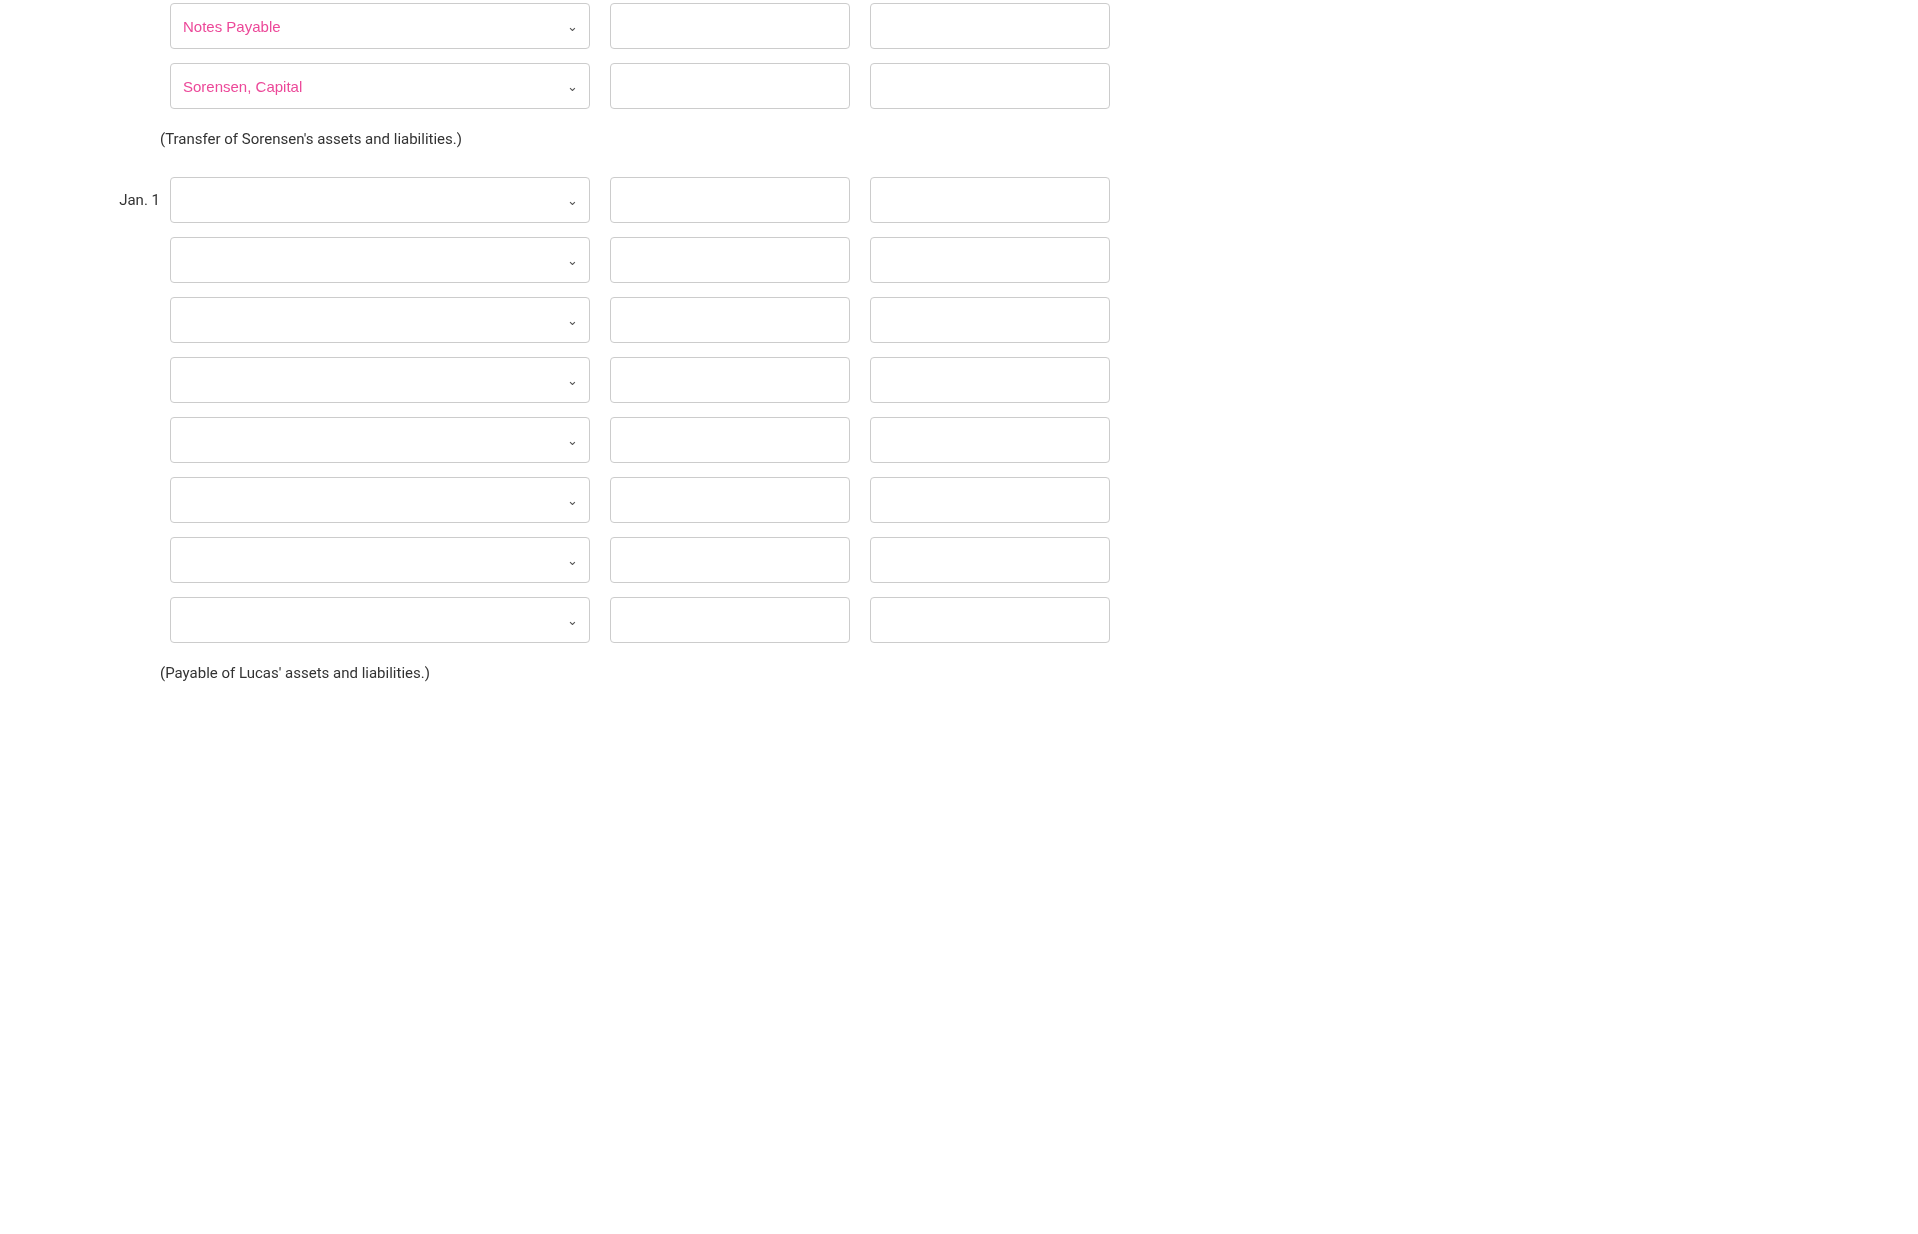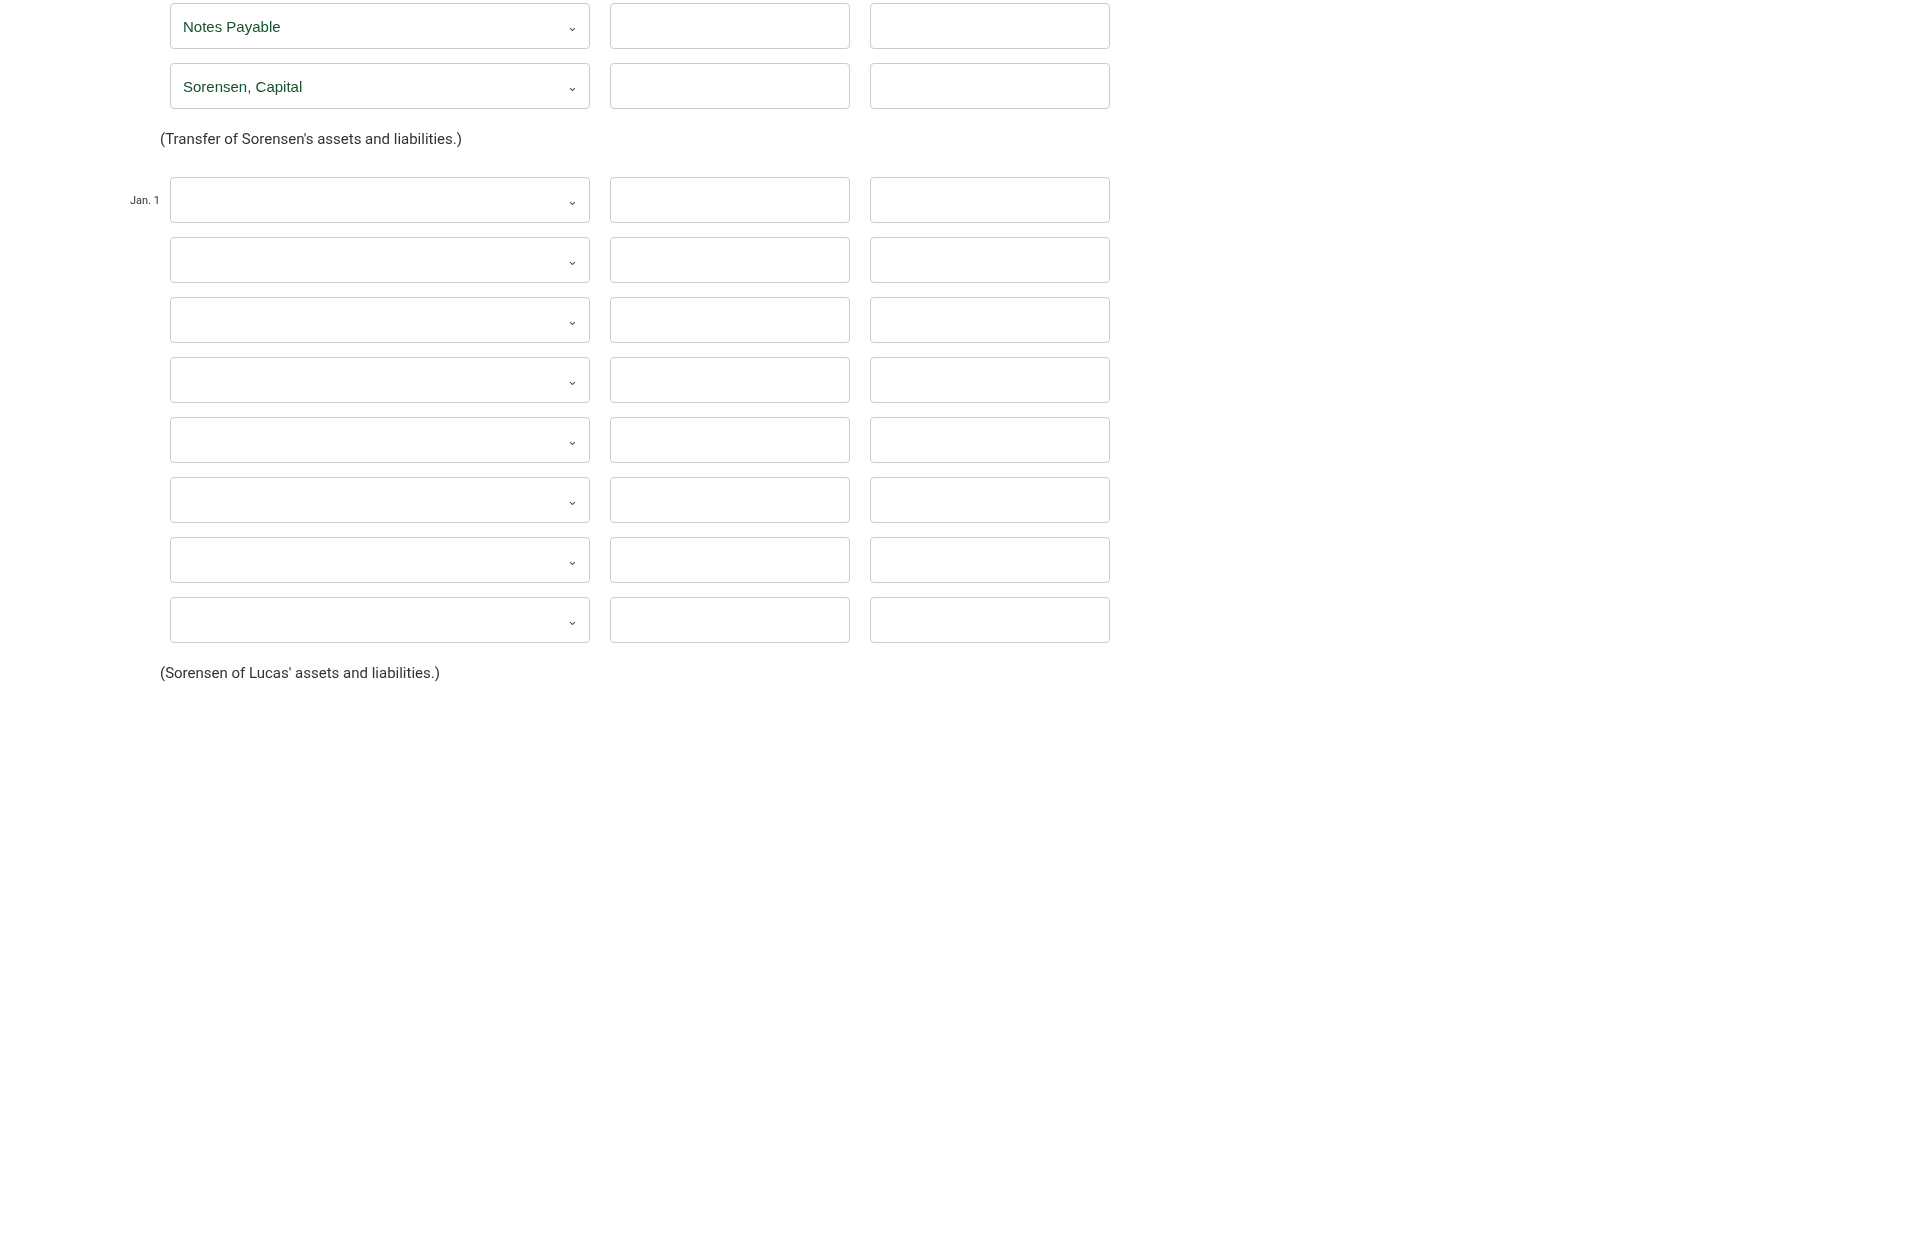"Notes Payable" .account-select { color: #14532d -> #ec4899 }
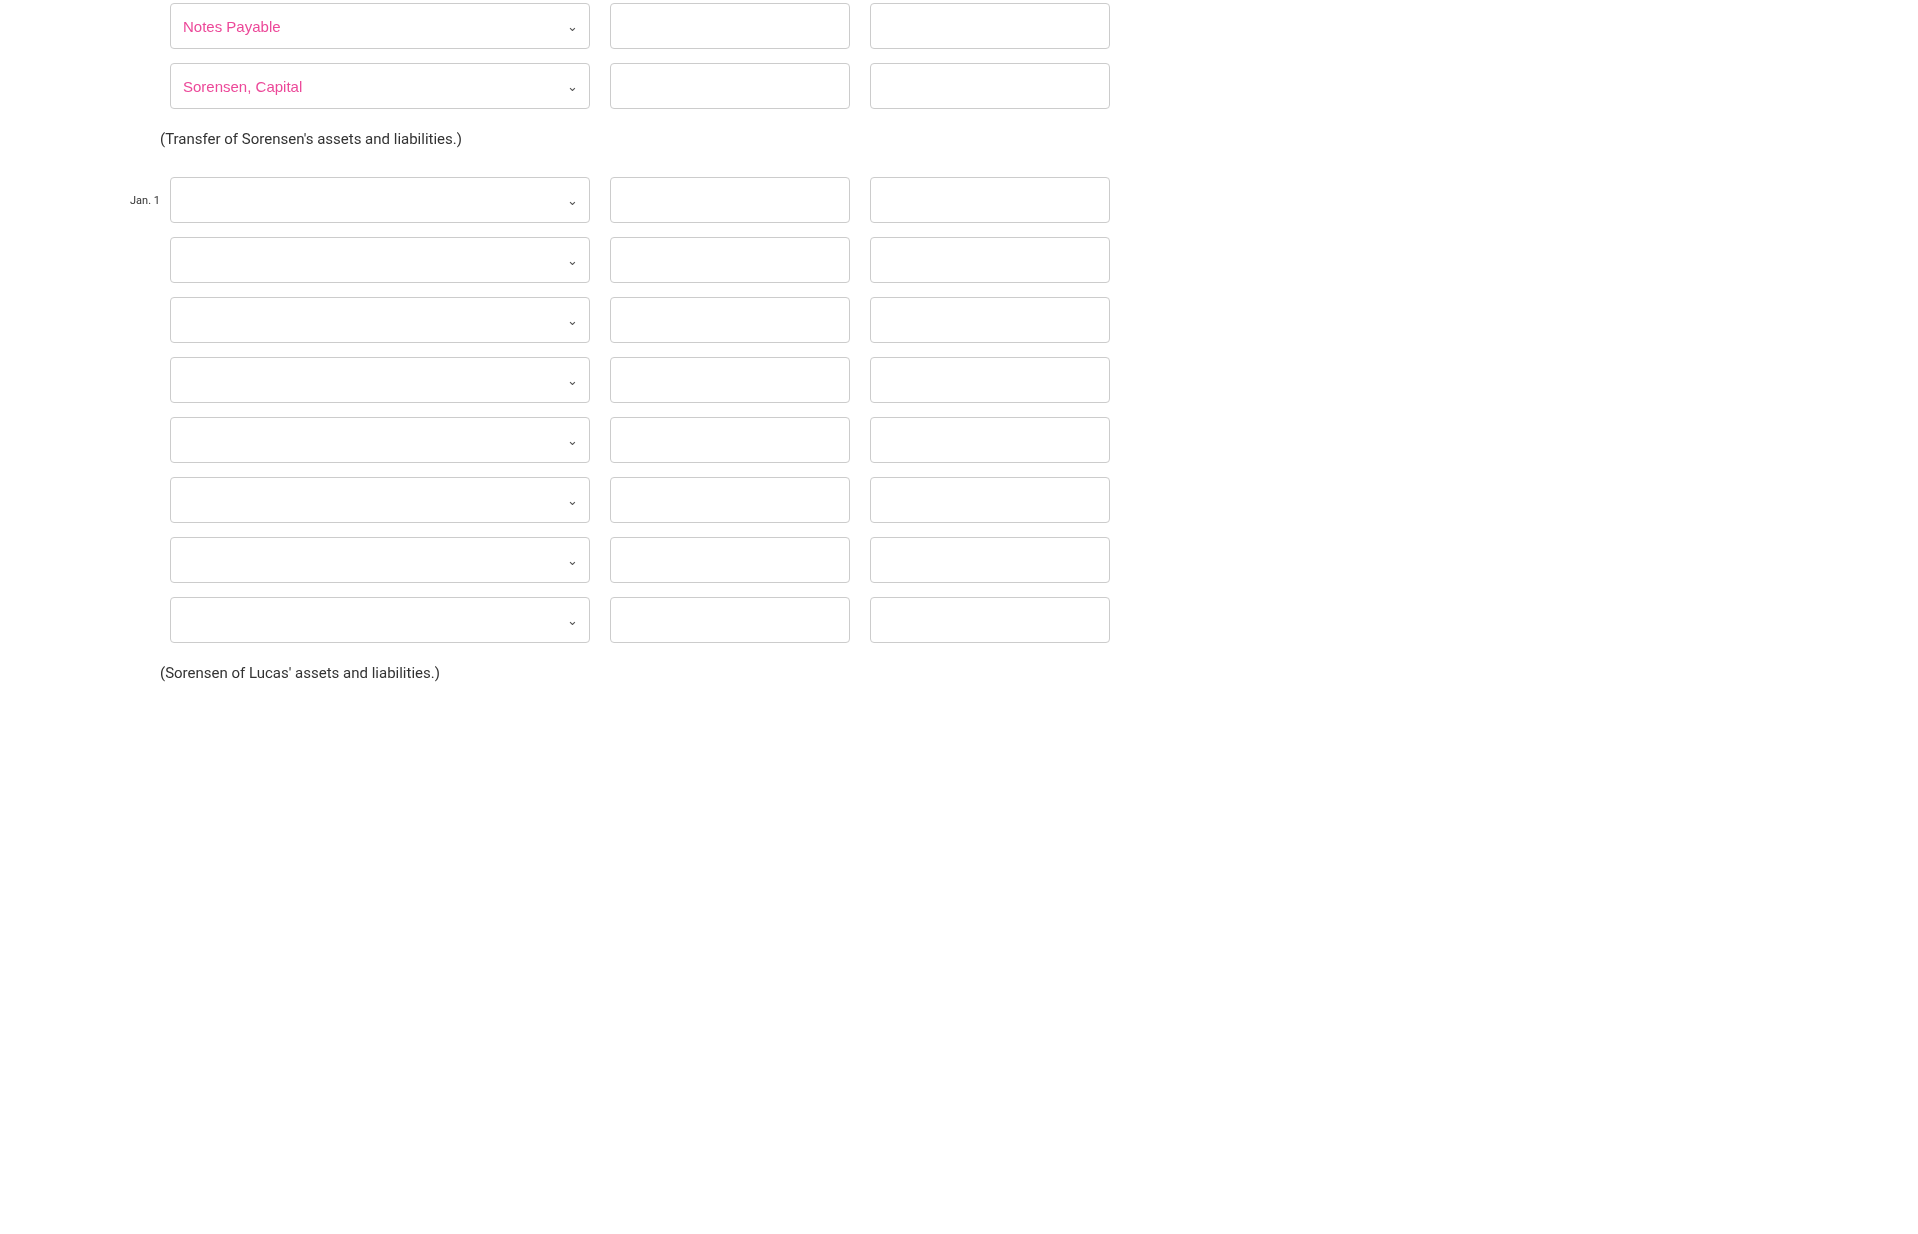"Jan. 1" .date-cell { font-size: 11px -> 15px }
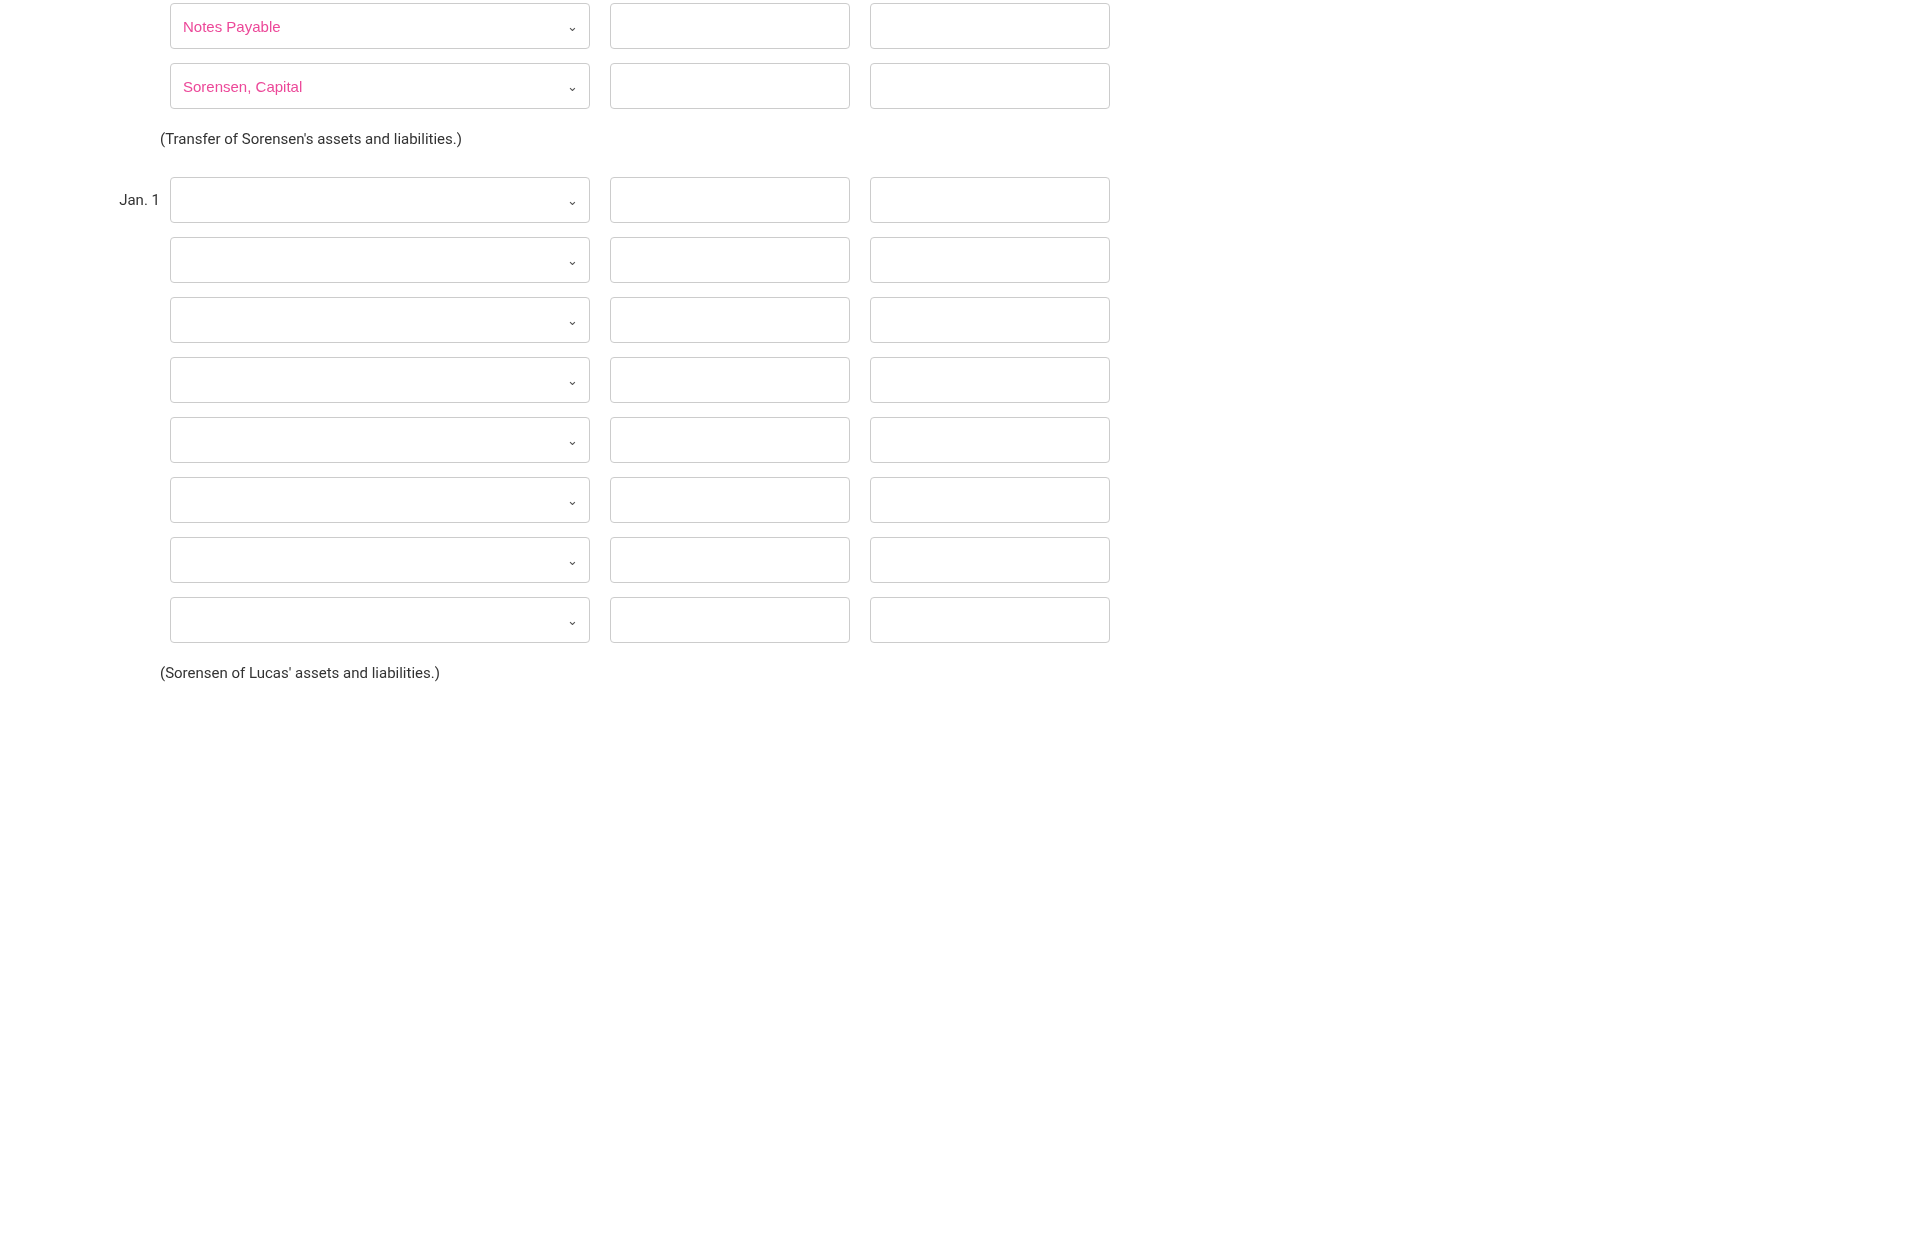"(Sorensen of Lucas' assets and" div.note-text { text: Sorensen -> Payable }
